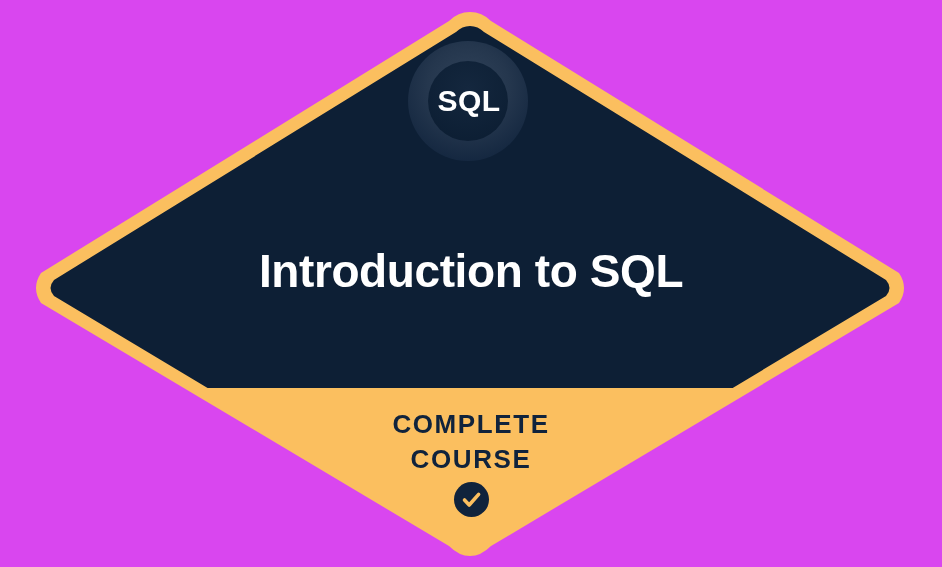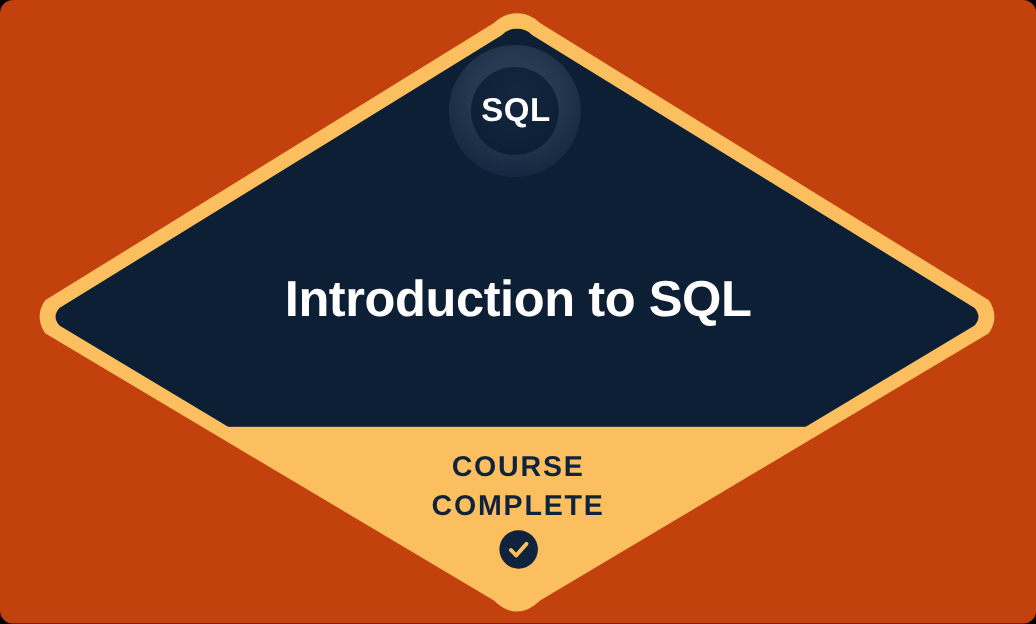"SQL" #badge-stage { background: #c2410c -> #d946ef; border-radius: 12px -> none }
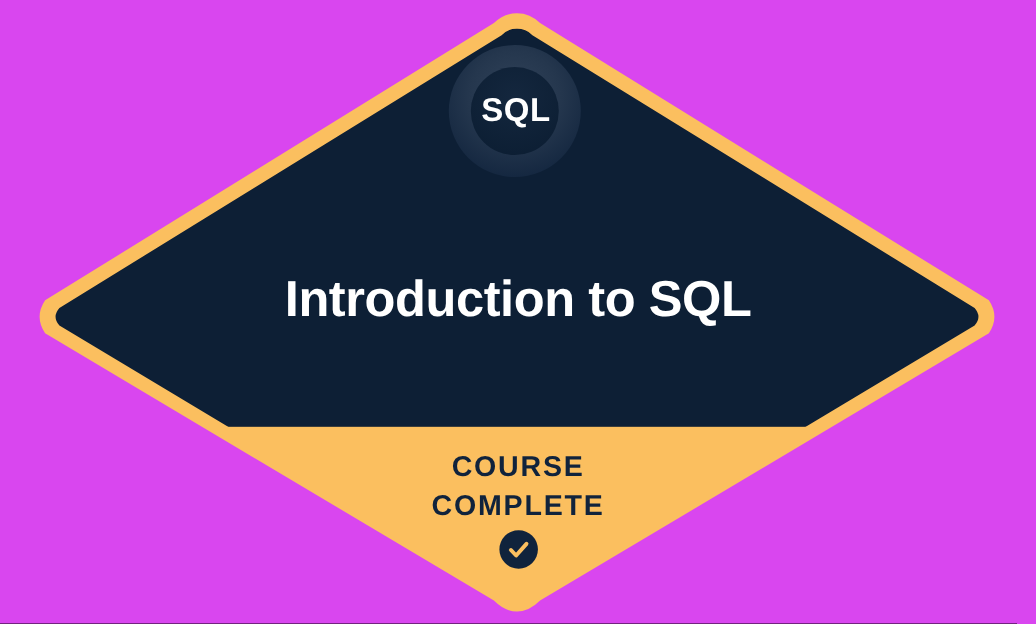"COURSE" span.status-line { order: before "COMPLETE" -> after "COMPLETE" }
